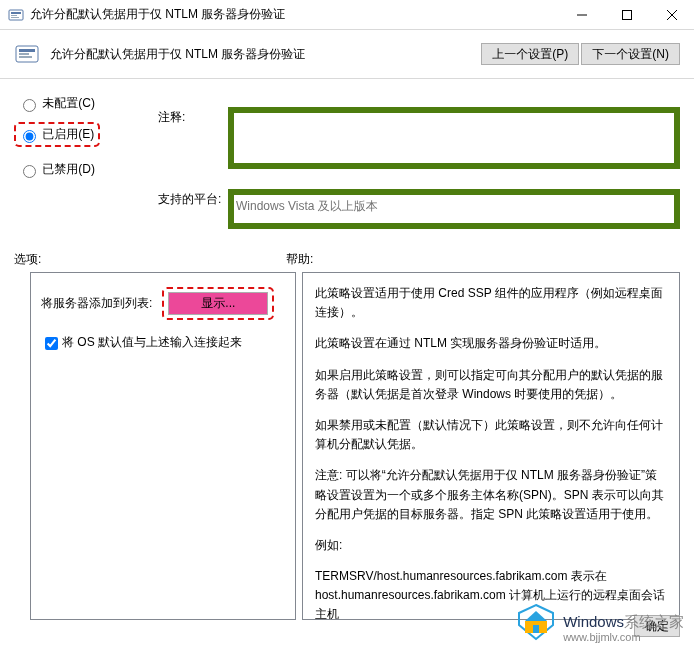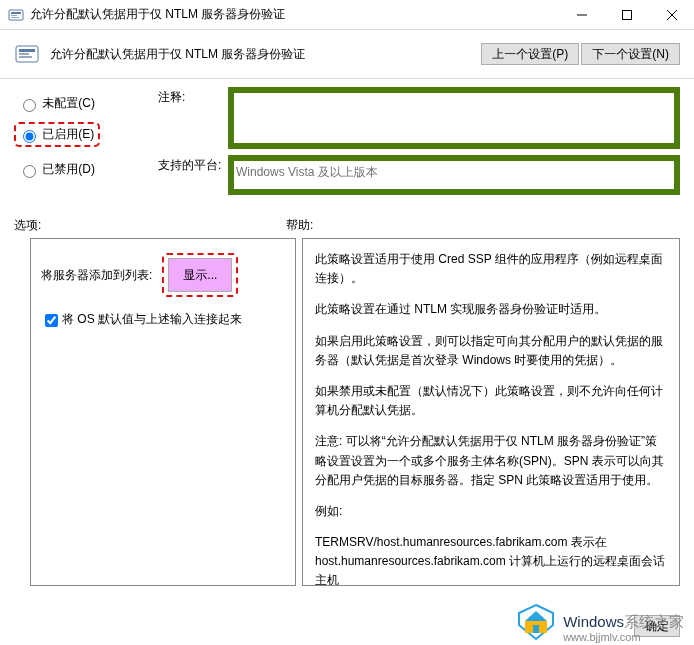"注释:" .field-row { margin-top: none -> 20px }
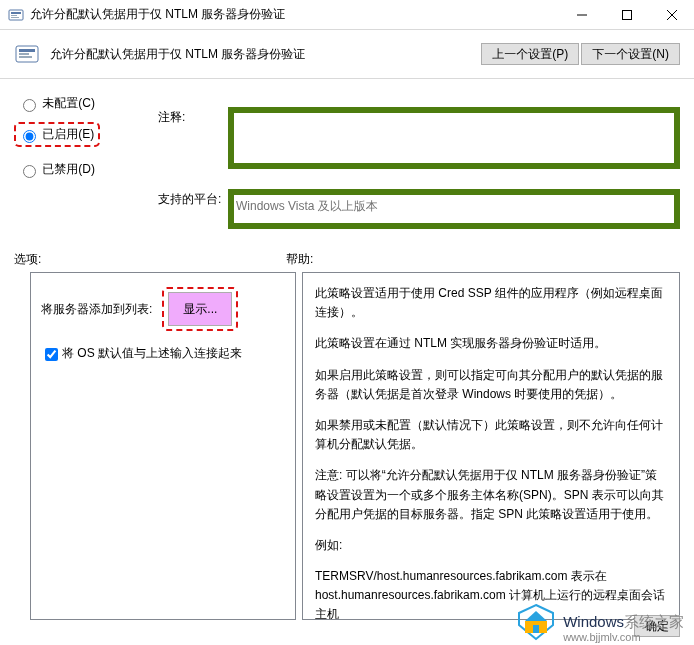"显示..." .show-btn { background: #f0abfc -> #ec4899; height: 34px -> 23px; padding: 0 14px -> 0 32px }
